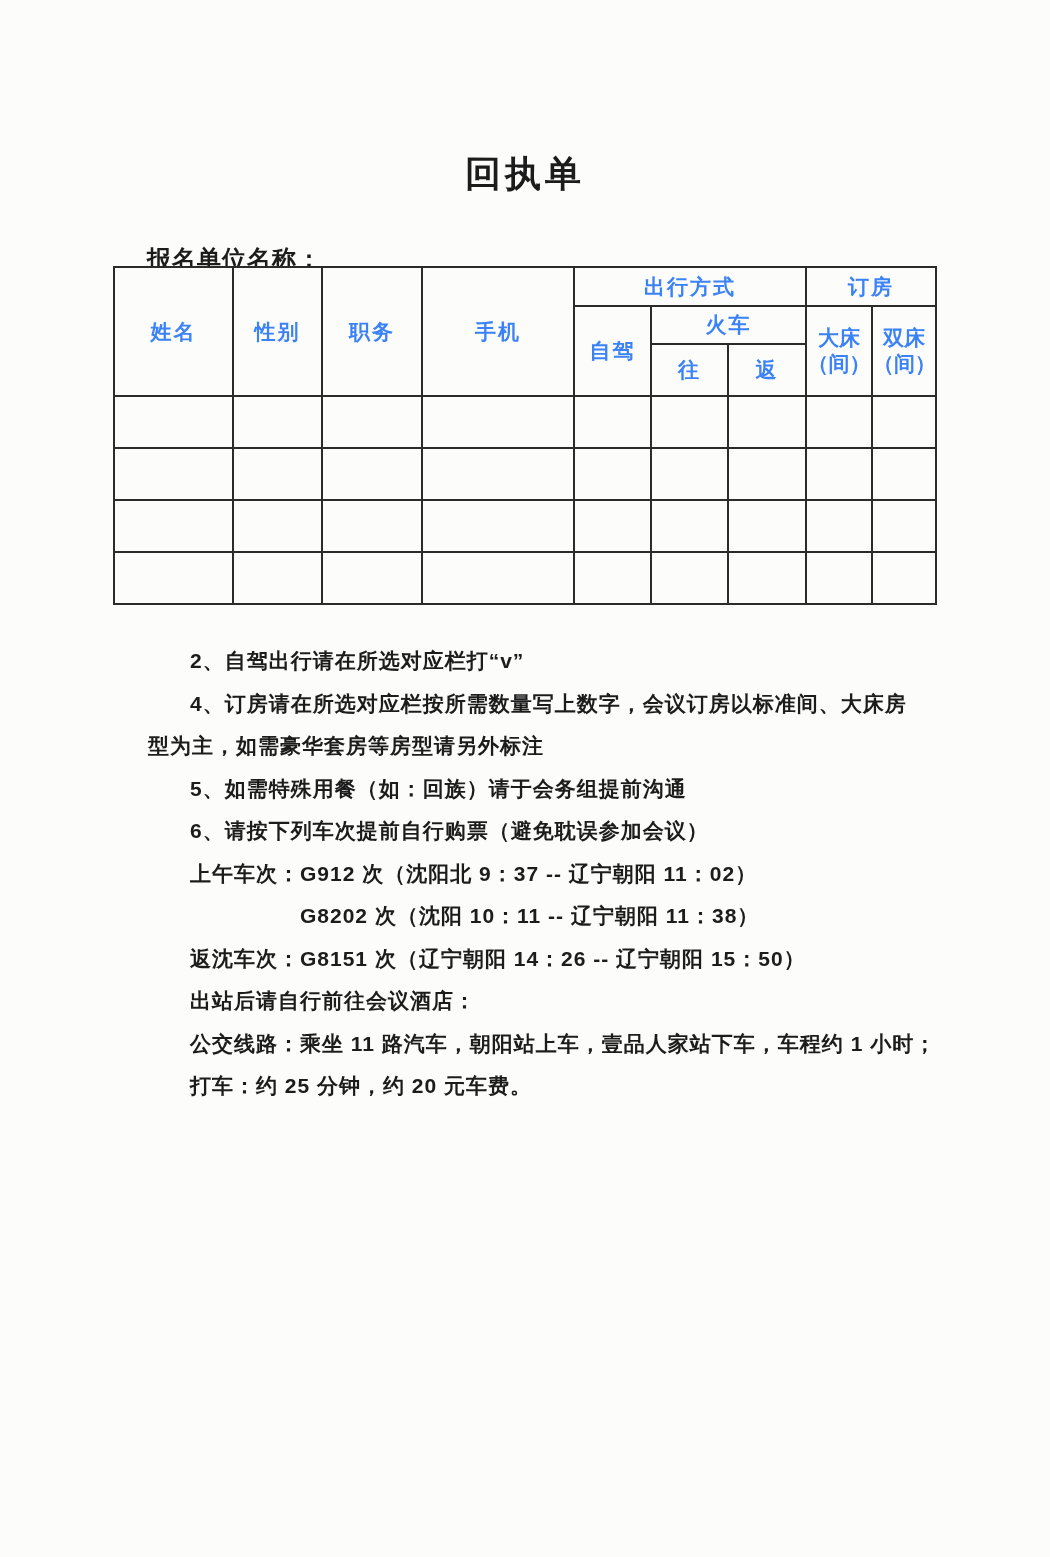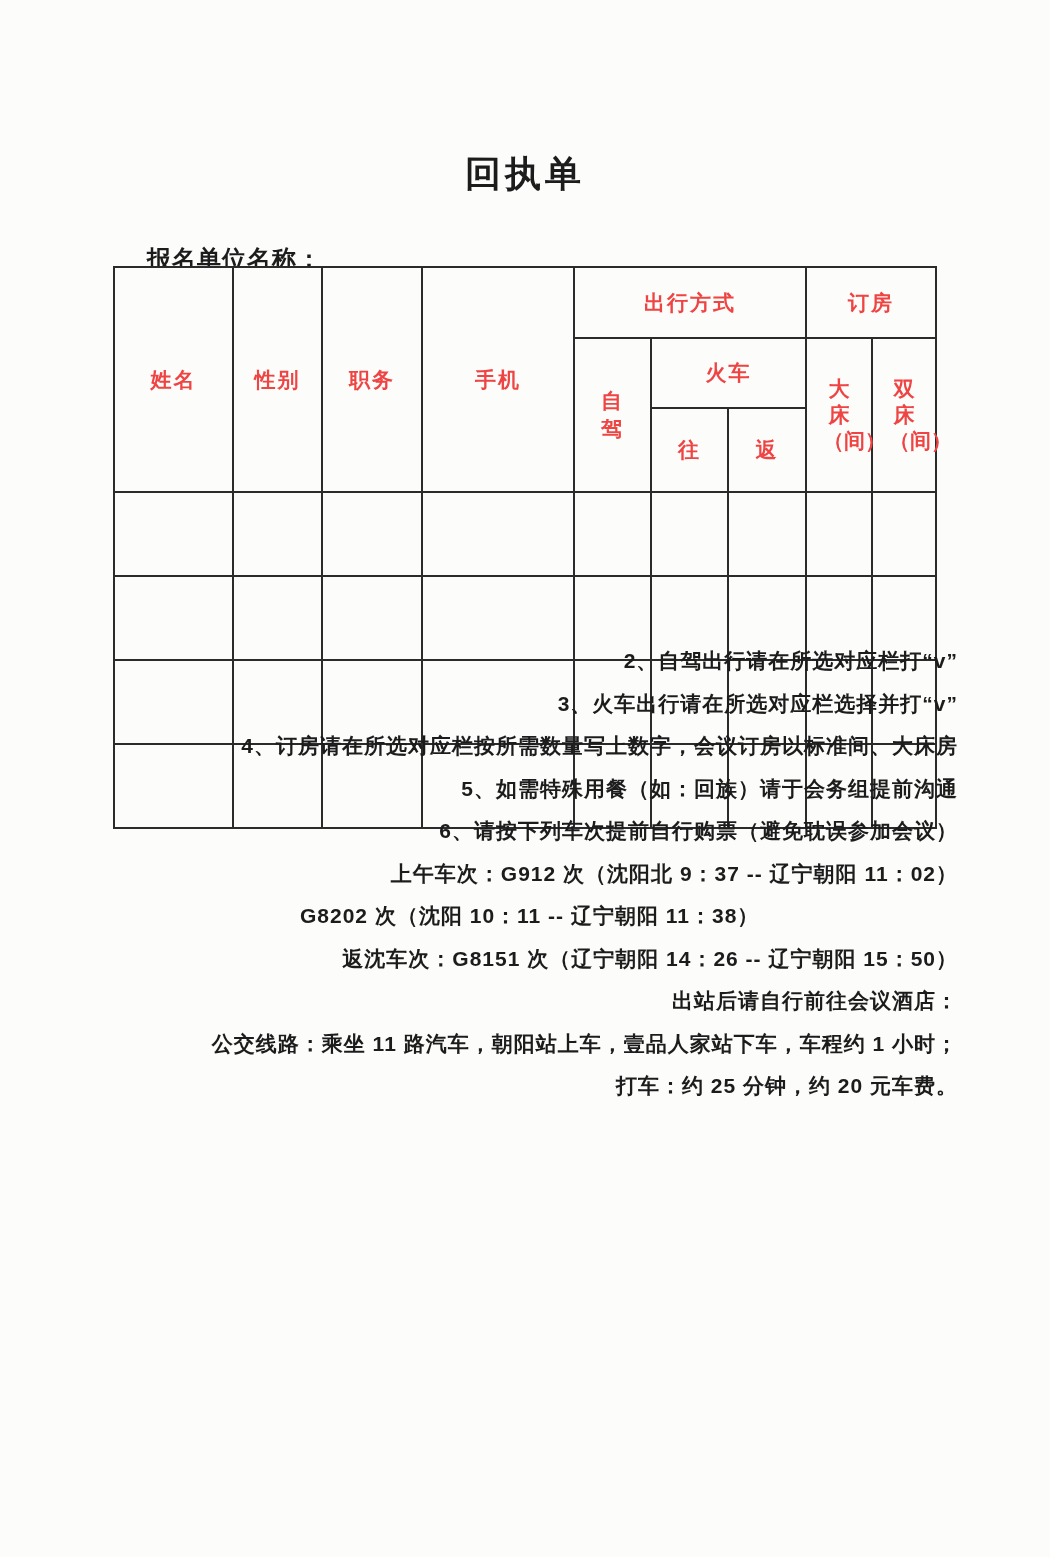"出行方式" .reg-table th, .reg-table td { color: #ef4444 -> #3b82f6; padding: 16px -> 0 }
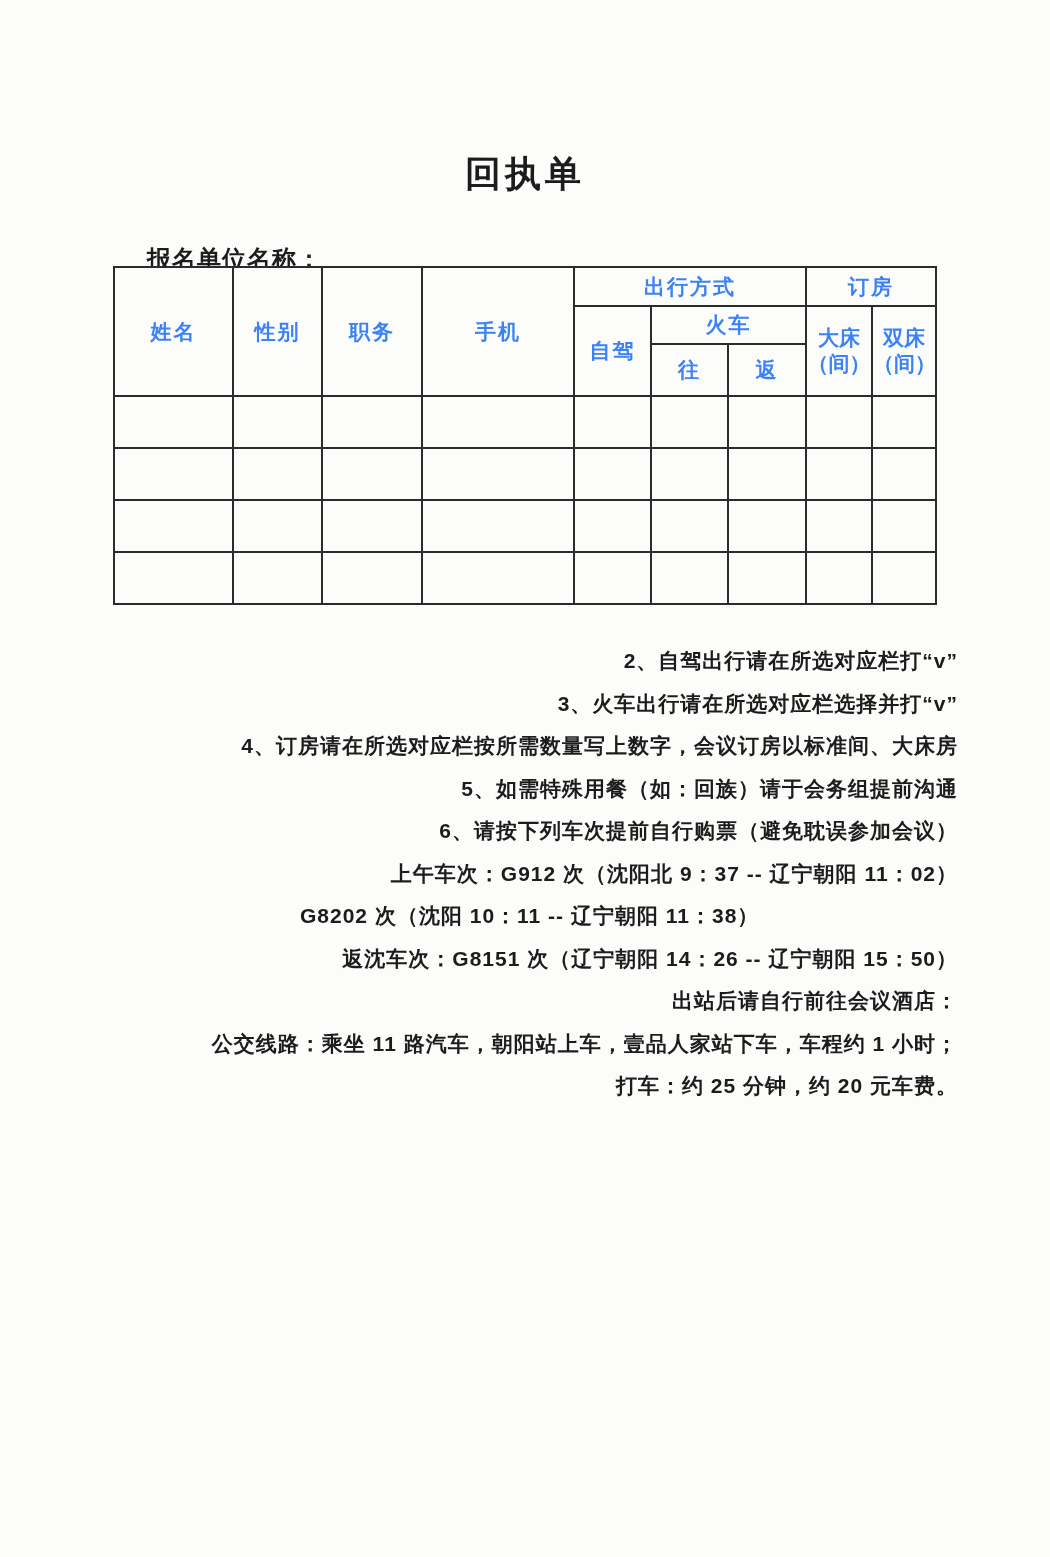"2、自驾出行请在所选对应栏打“v”" .ind1 { text-align: right -> none }
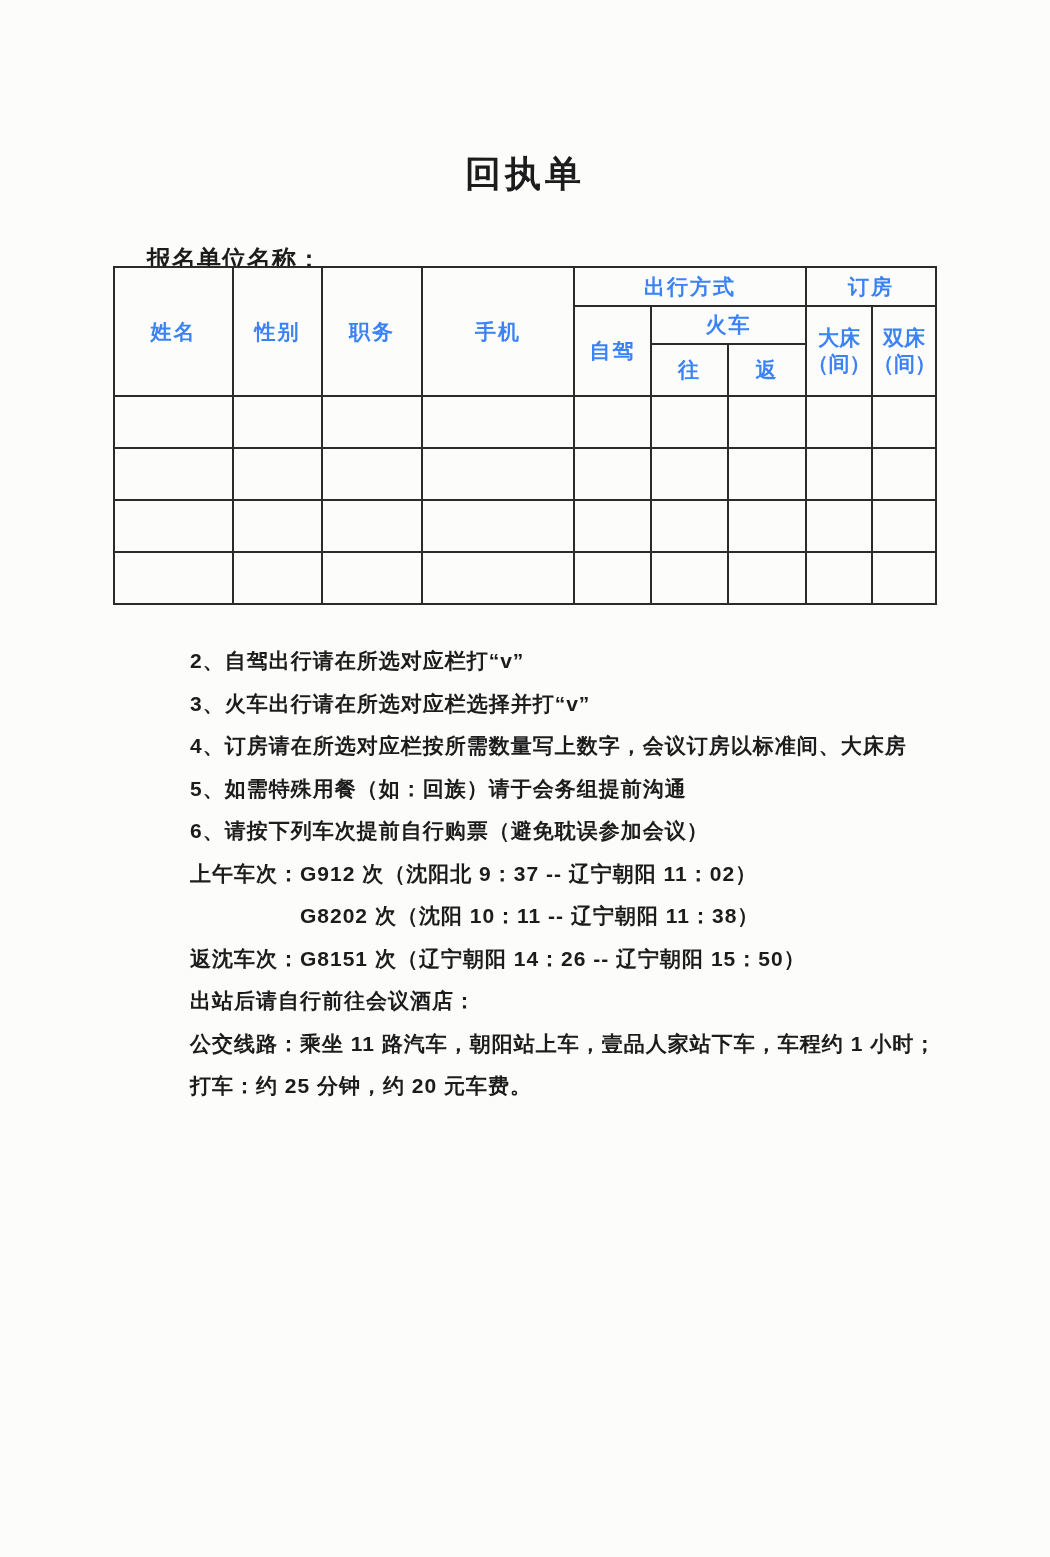"3、火车出行请在所选对应栏选择并打“v”" p.ind1 { html: <p>3、火车出行请在所选对应栏选择并打“v”</p> -> none }
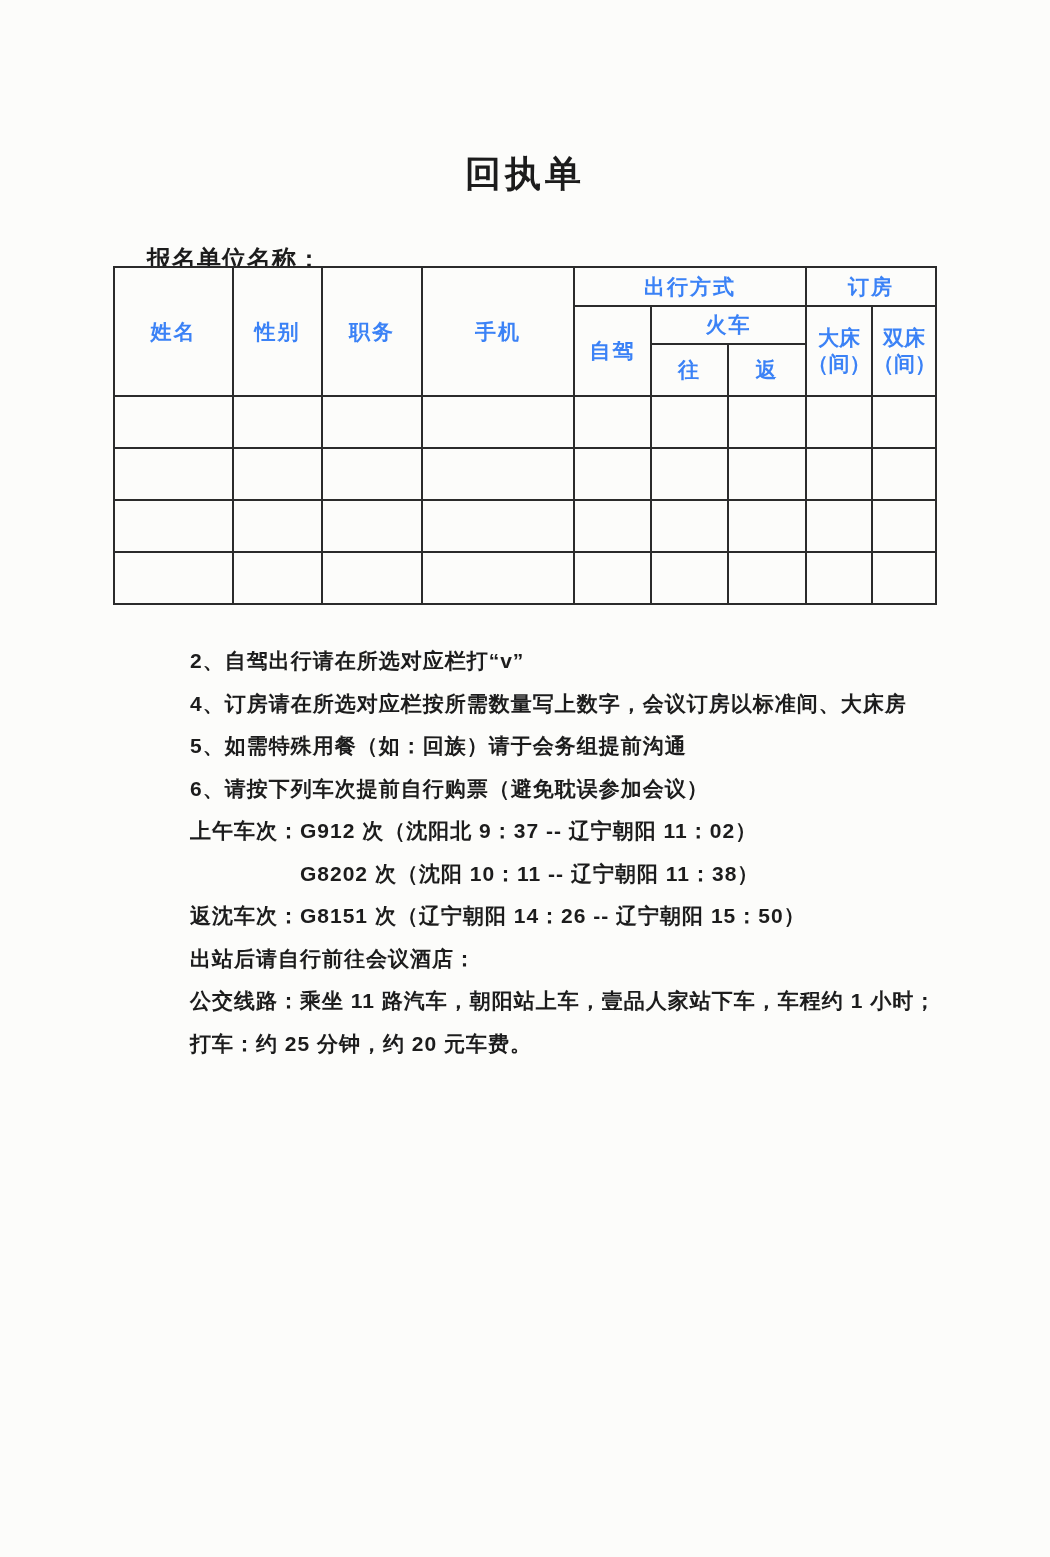"型为主，如需豪华套房等房型请另外标注" p { html: none -> <p>型为主，如需豪华套房等房型请另外标注</p> }
